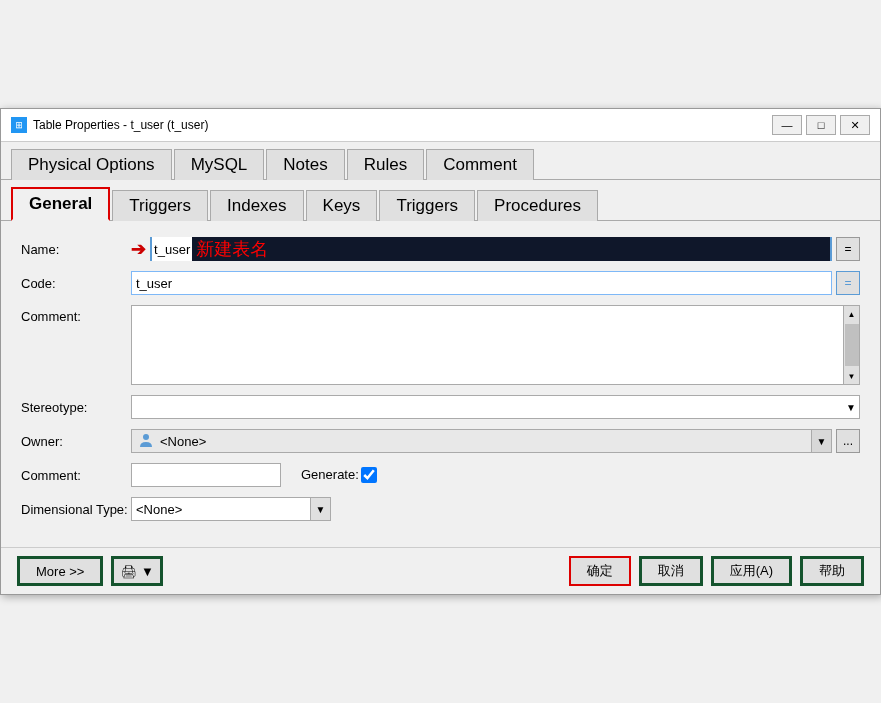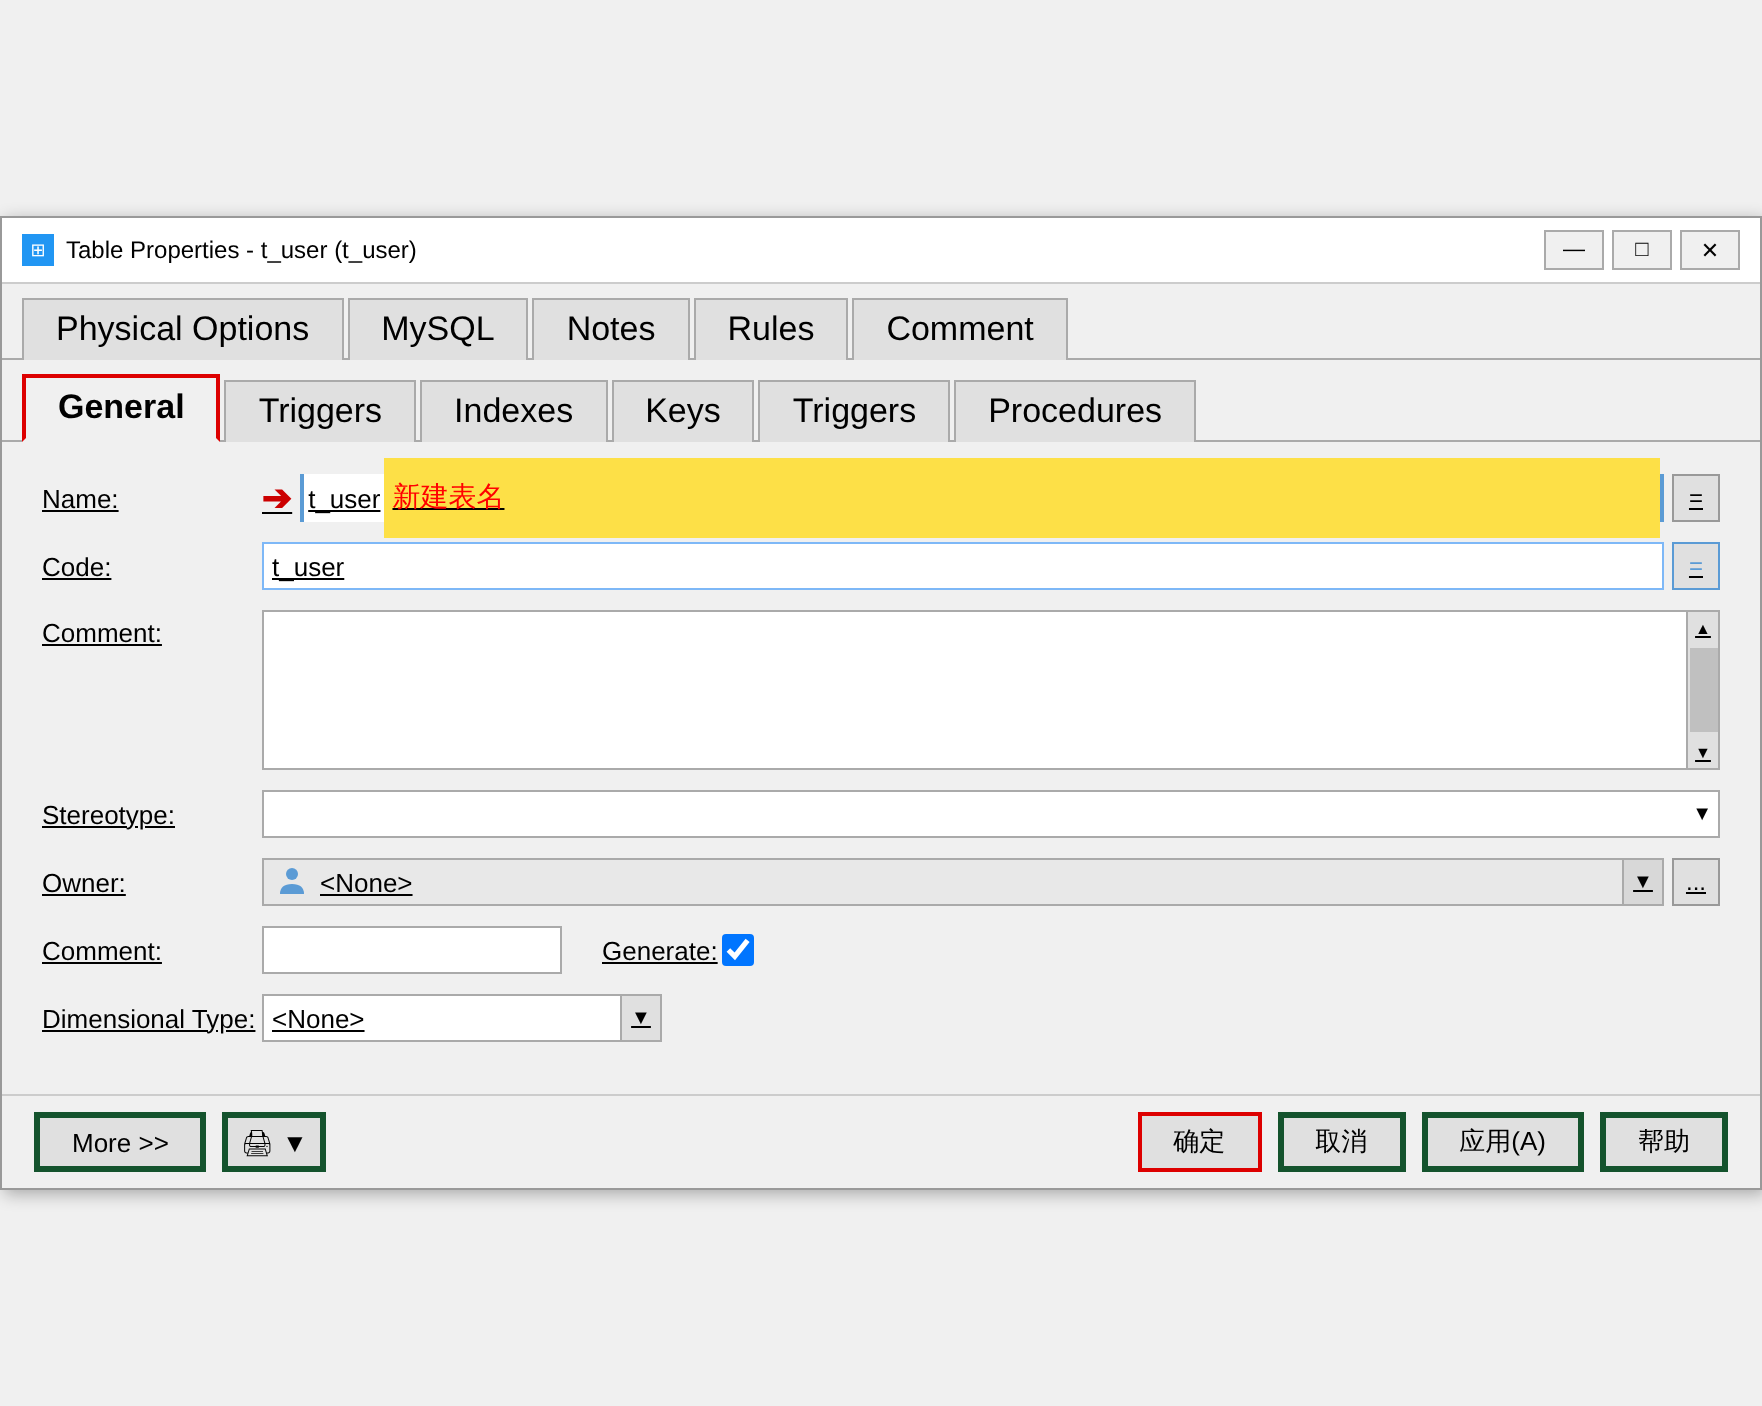"Name:" .form-row { text-decoration: underline -> none }
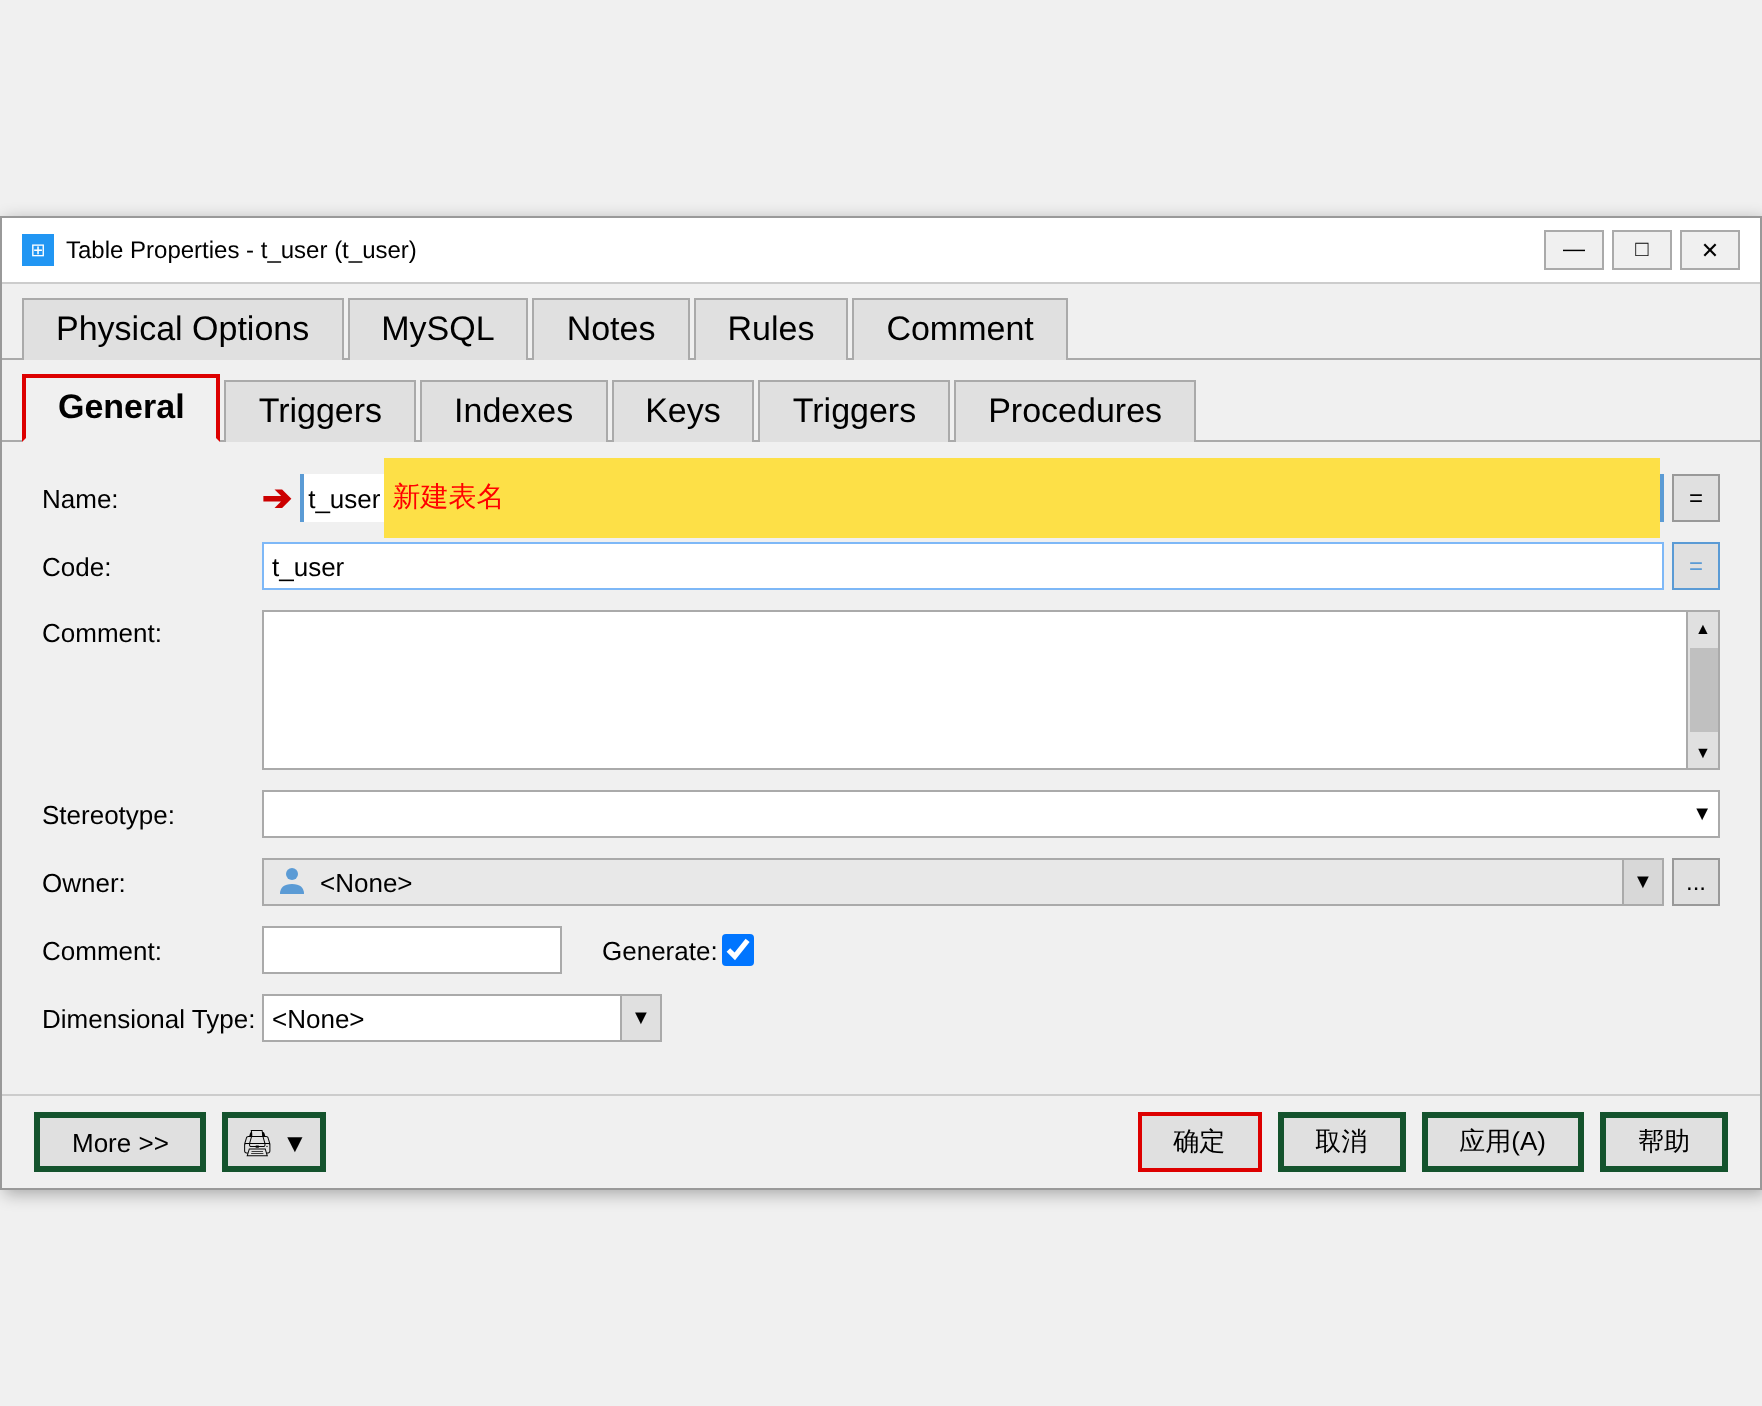"新建表名" input.name-suffix { background: #fde047 -> #0f172a; font-size: 14px -> 18px; height: 40px -> 24px }
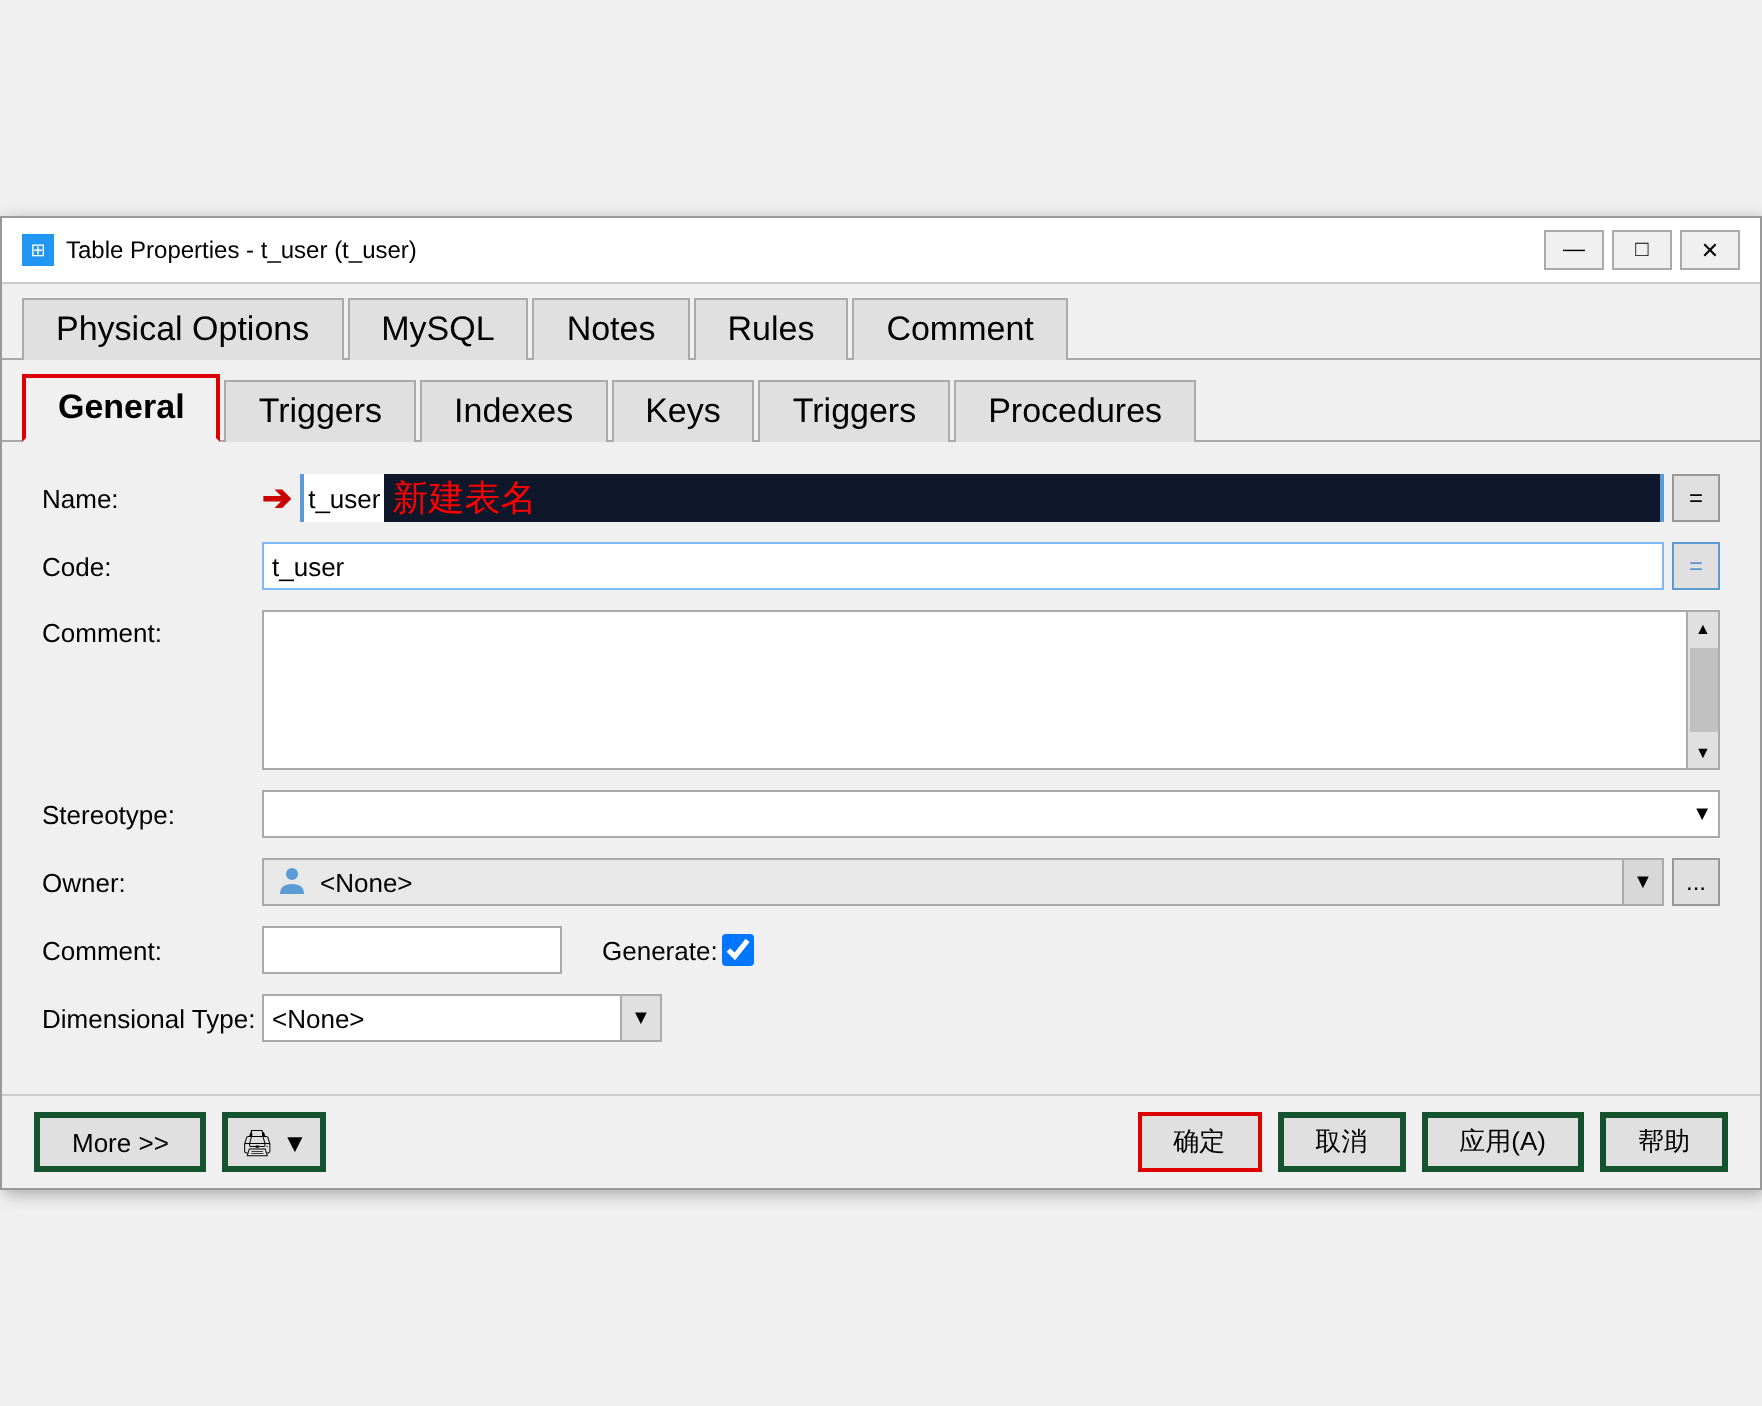"Generate:" .generate-wrap { align-items: center -> flex-start }
